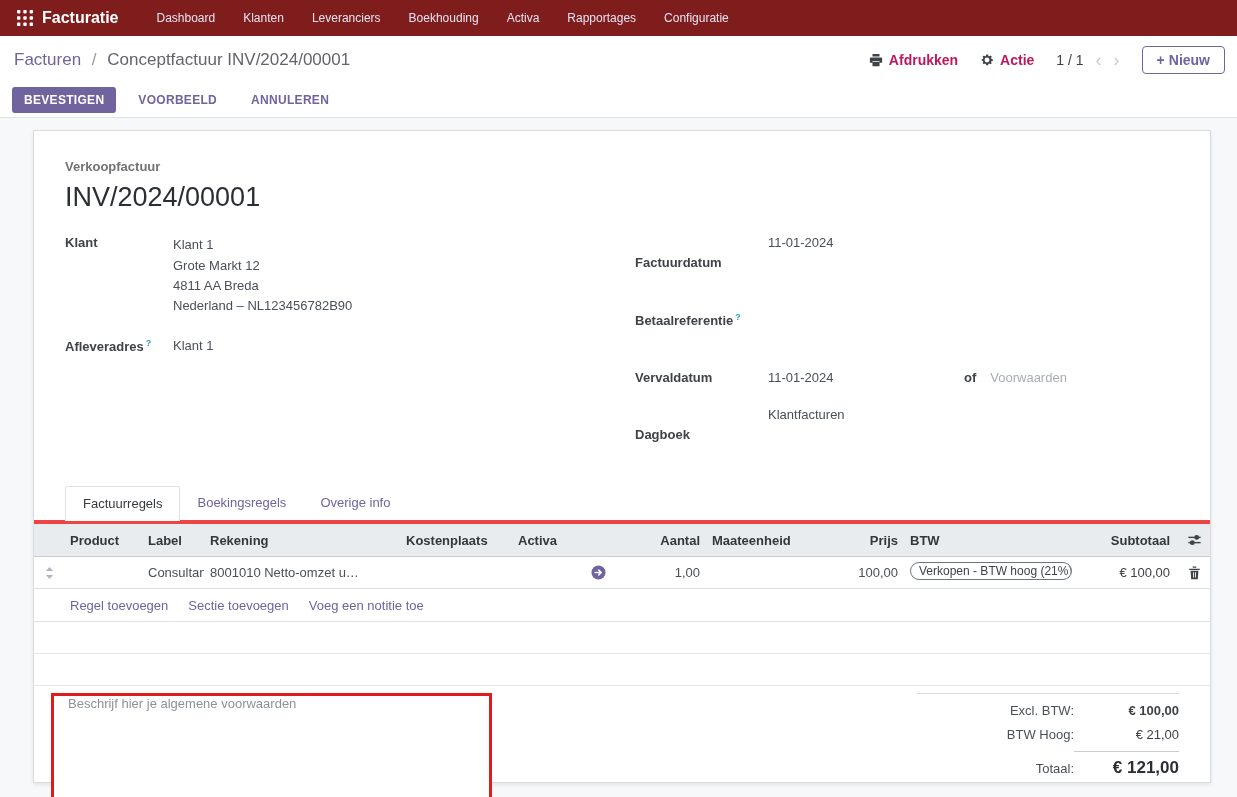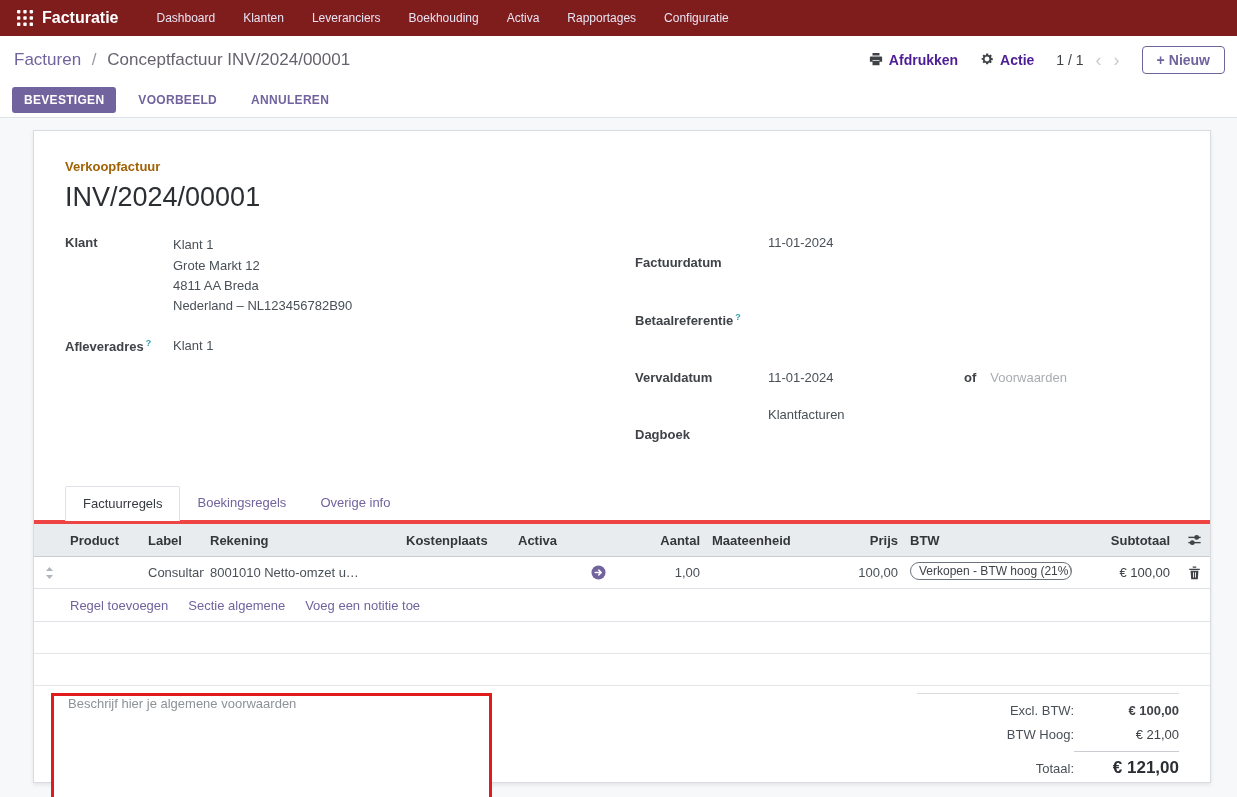"Afdrukken" .cp-btn { align-items: flex-start -> center; color: #4c1d95 -> #be185d }
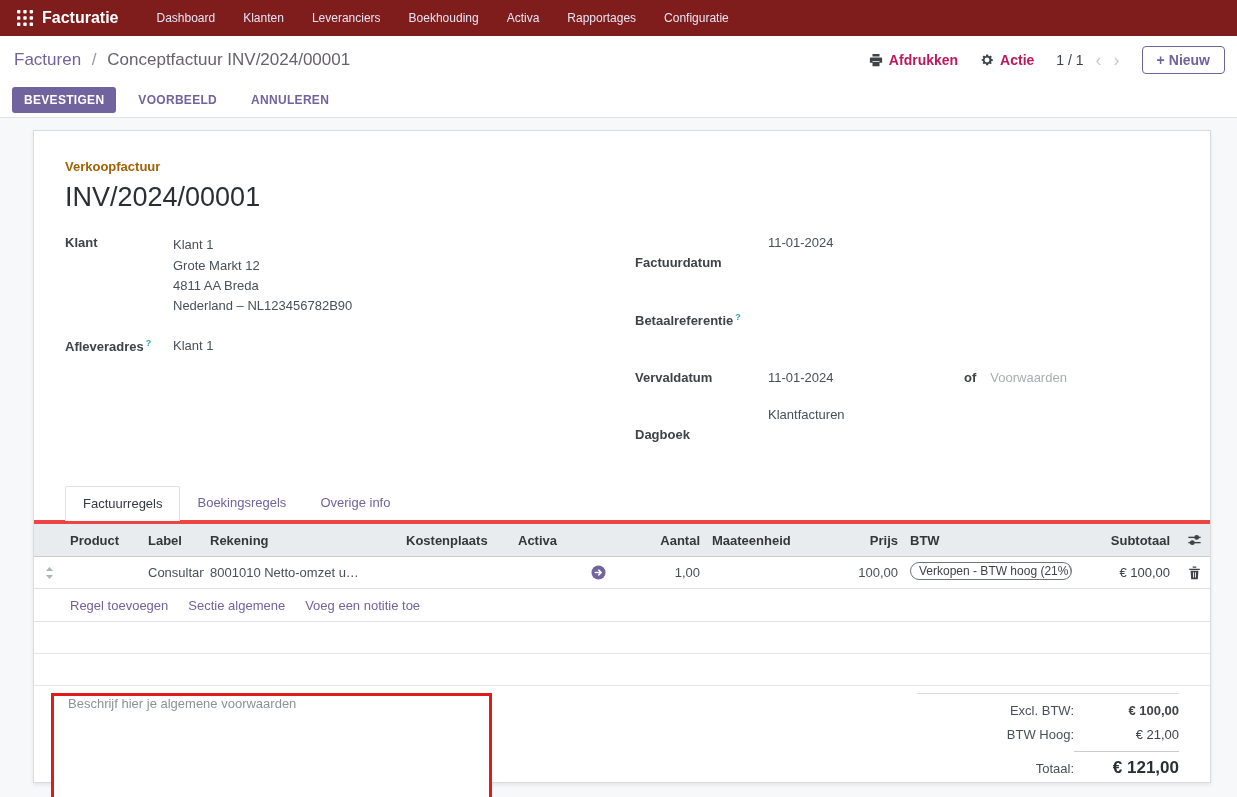"Verkoopfactuur" .doc-type { color: #a16207 -> #737373 }
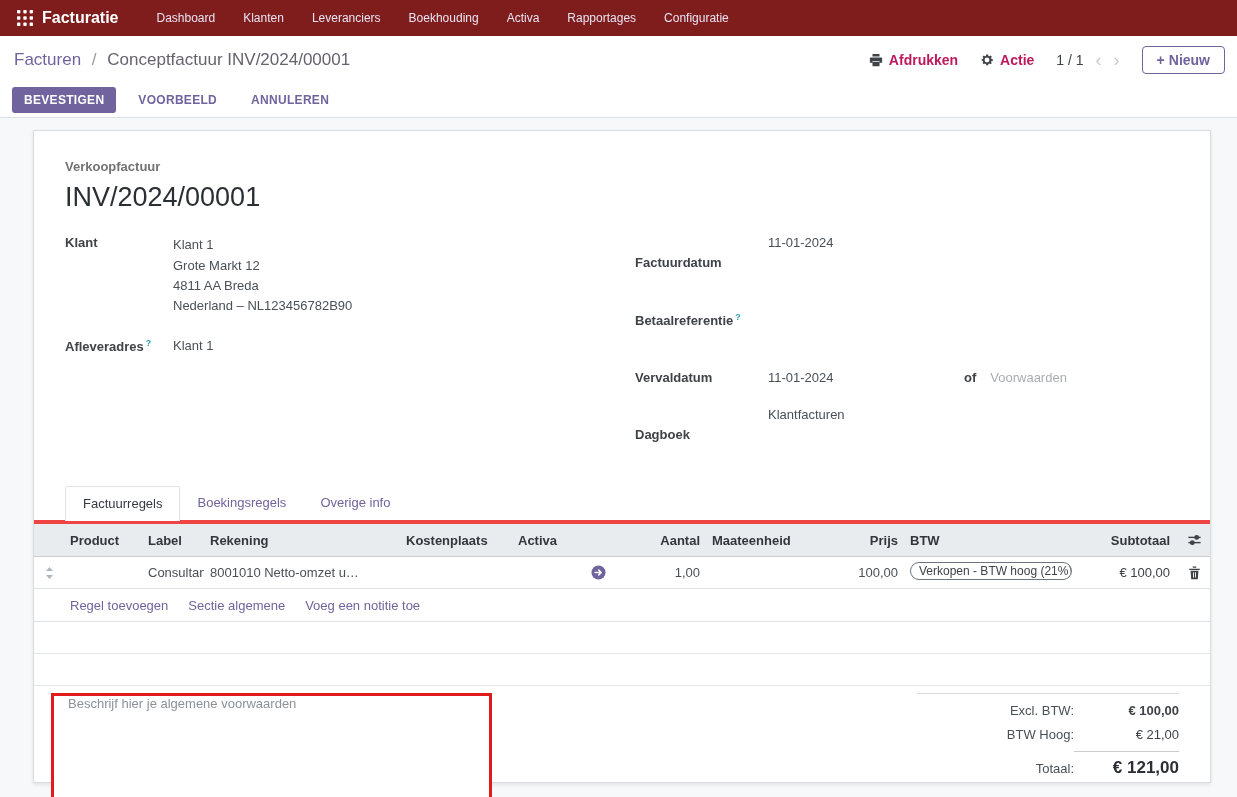"Sectie algemene" span.add-link { text: algemene -> toevoegen }
